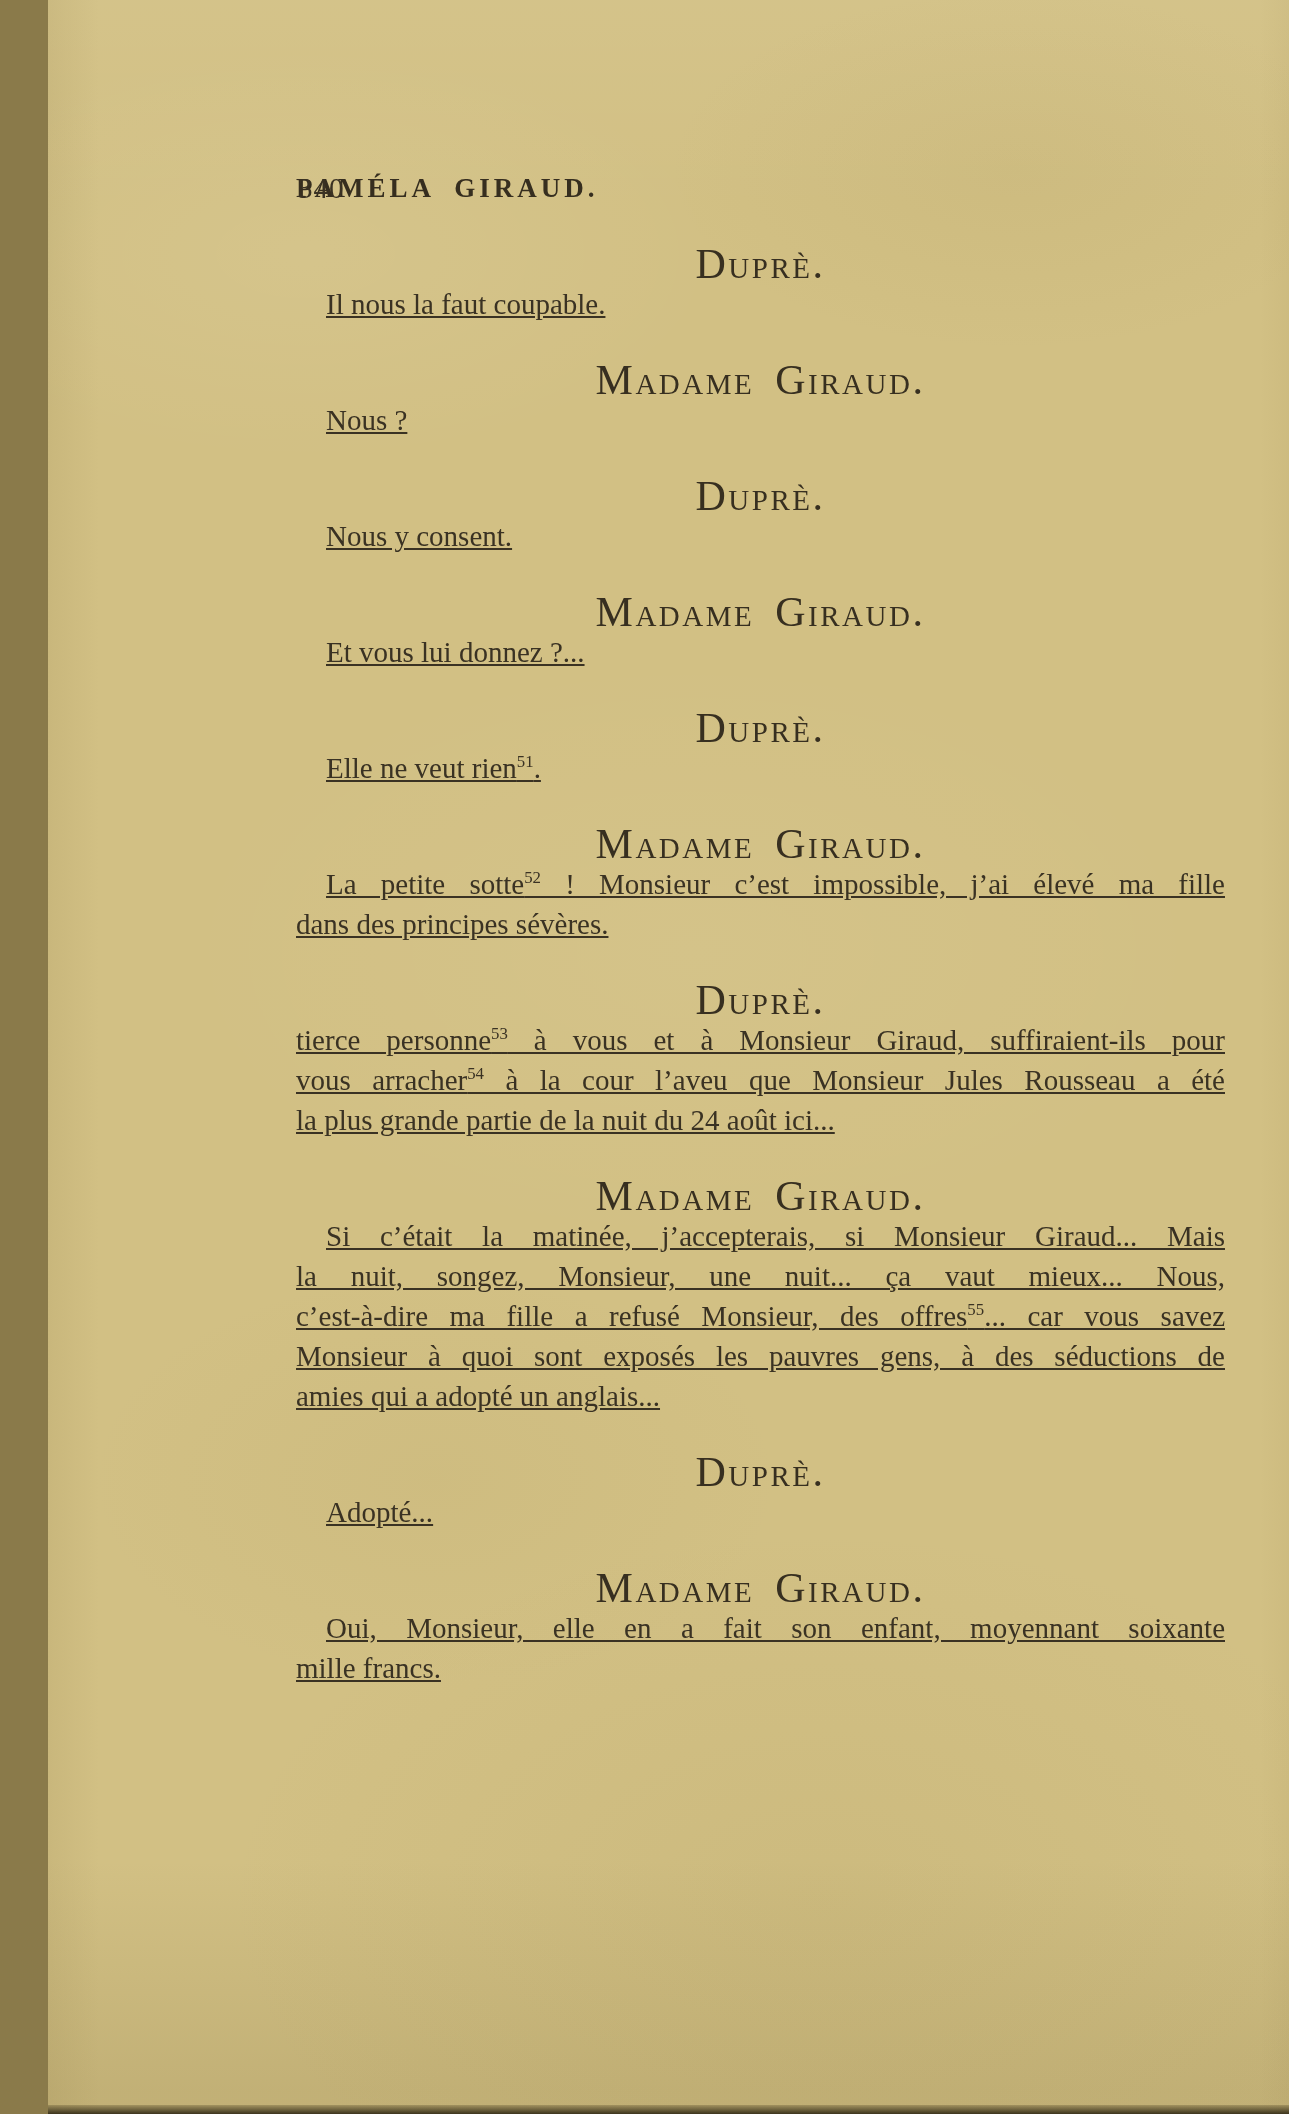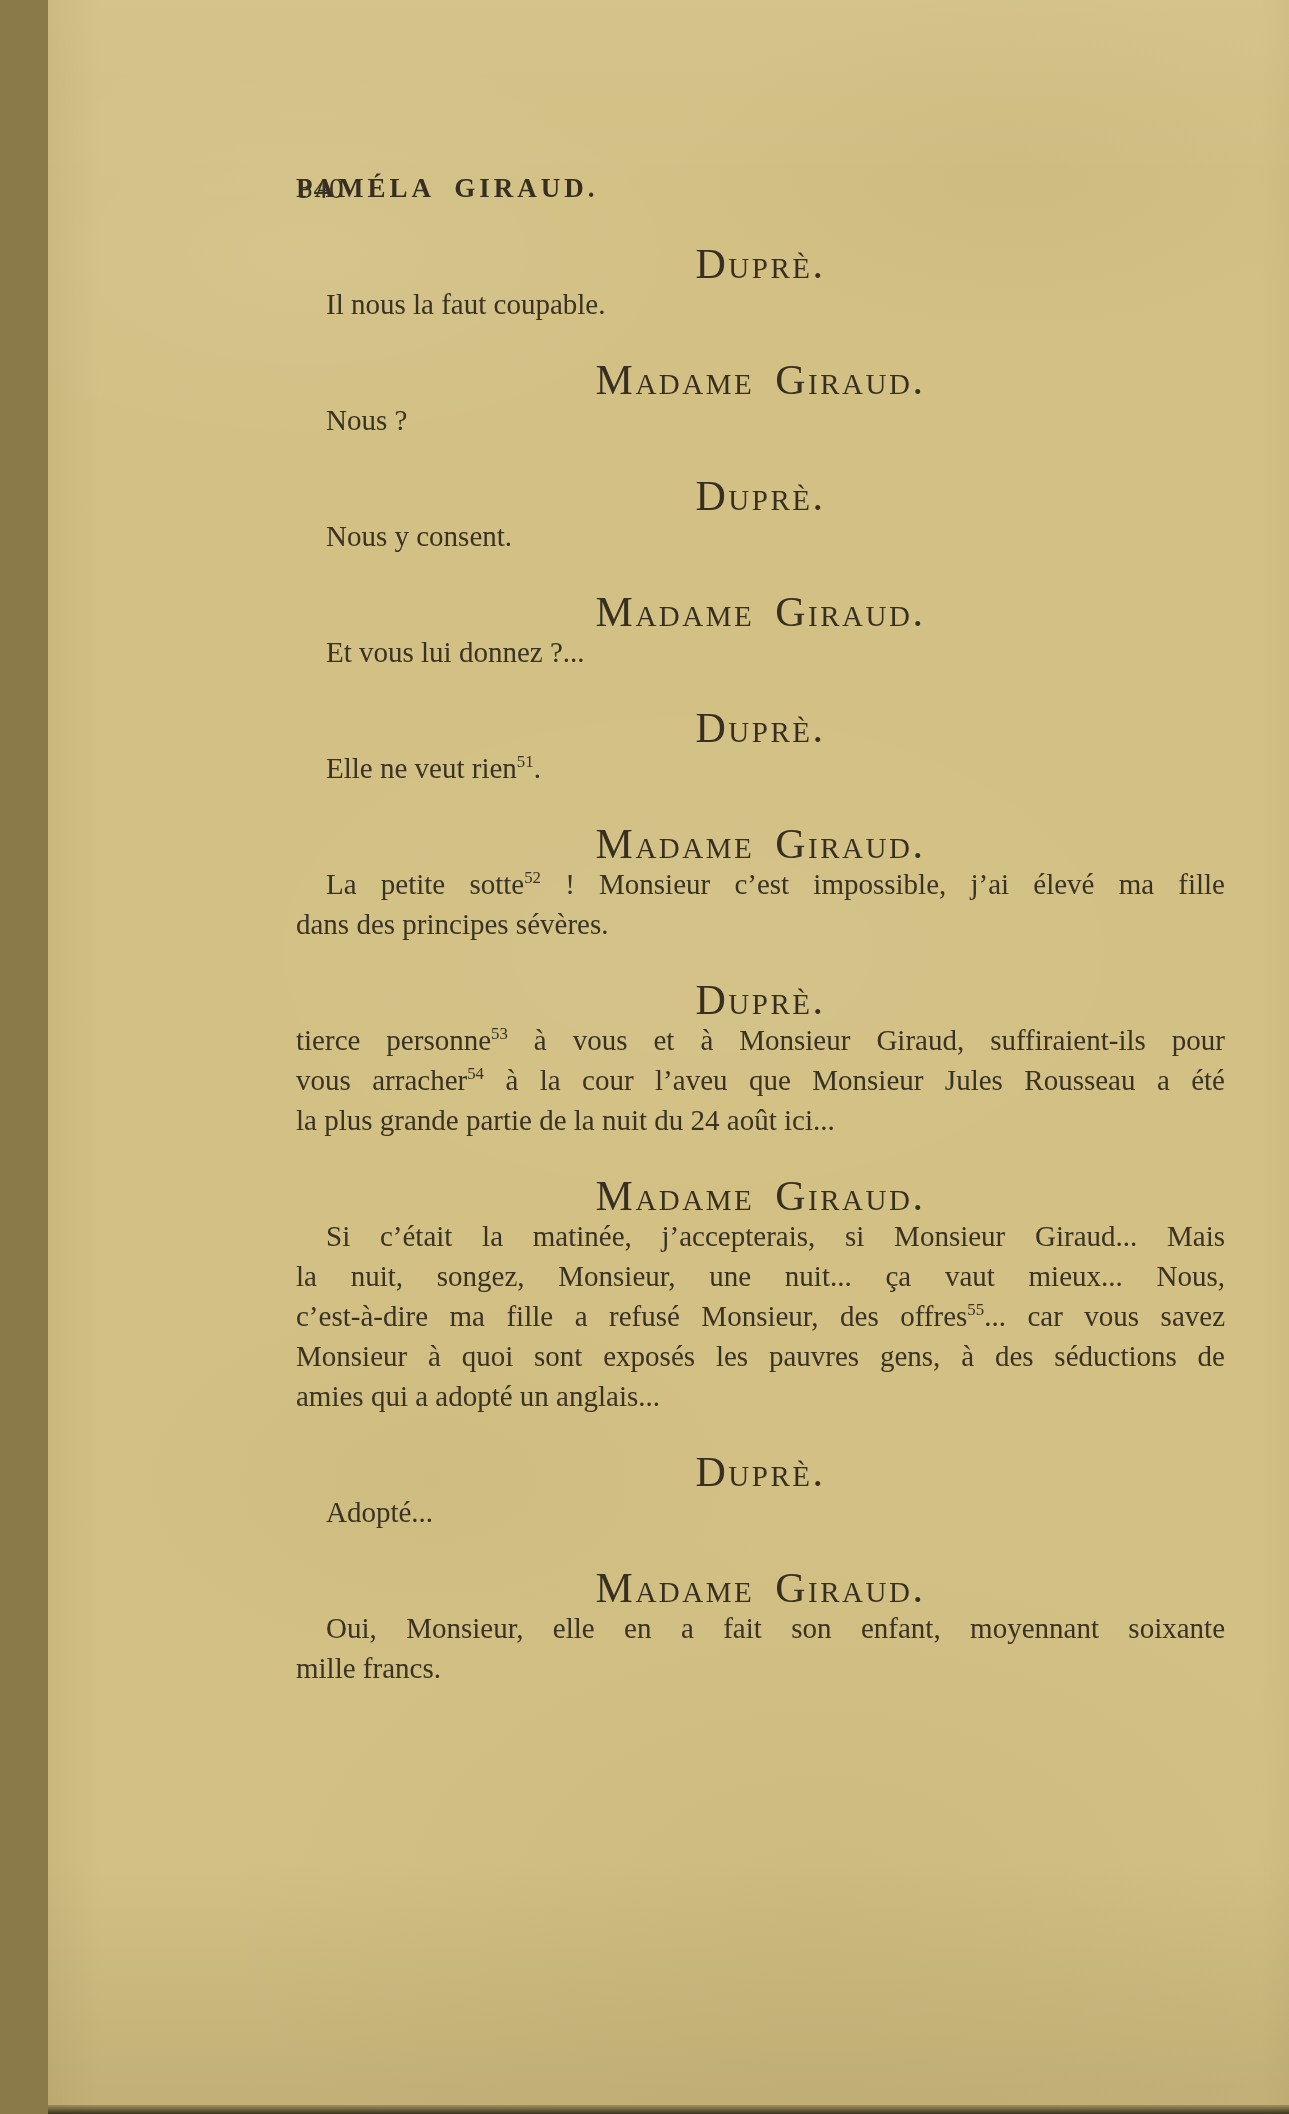"Il nous la faut coupable." .line { text-decoration: none -> underline }
